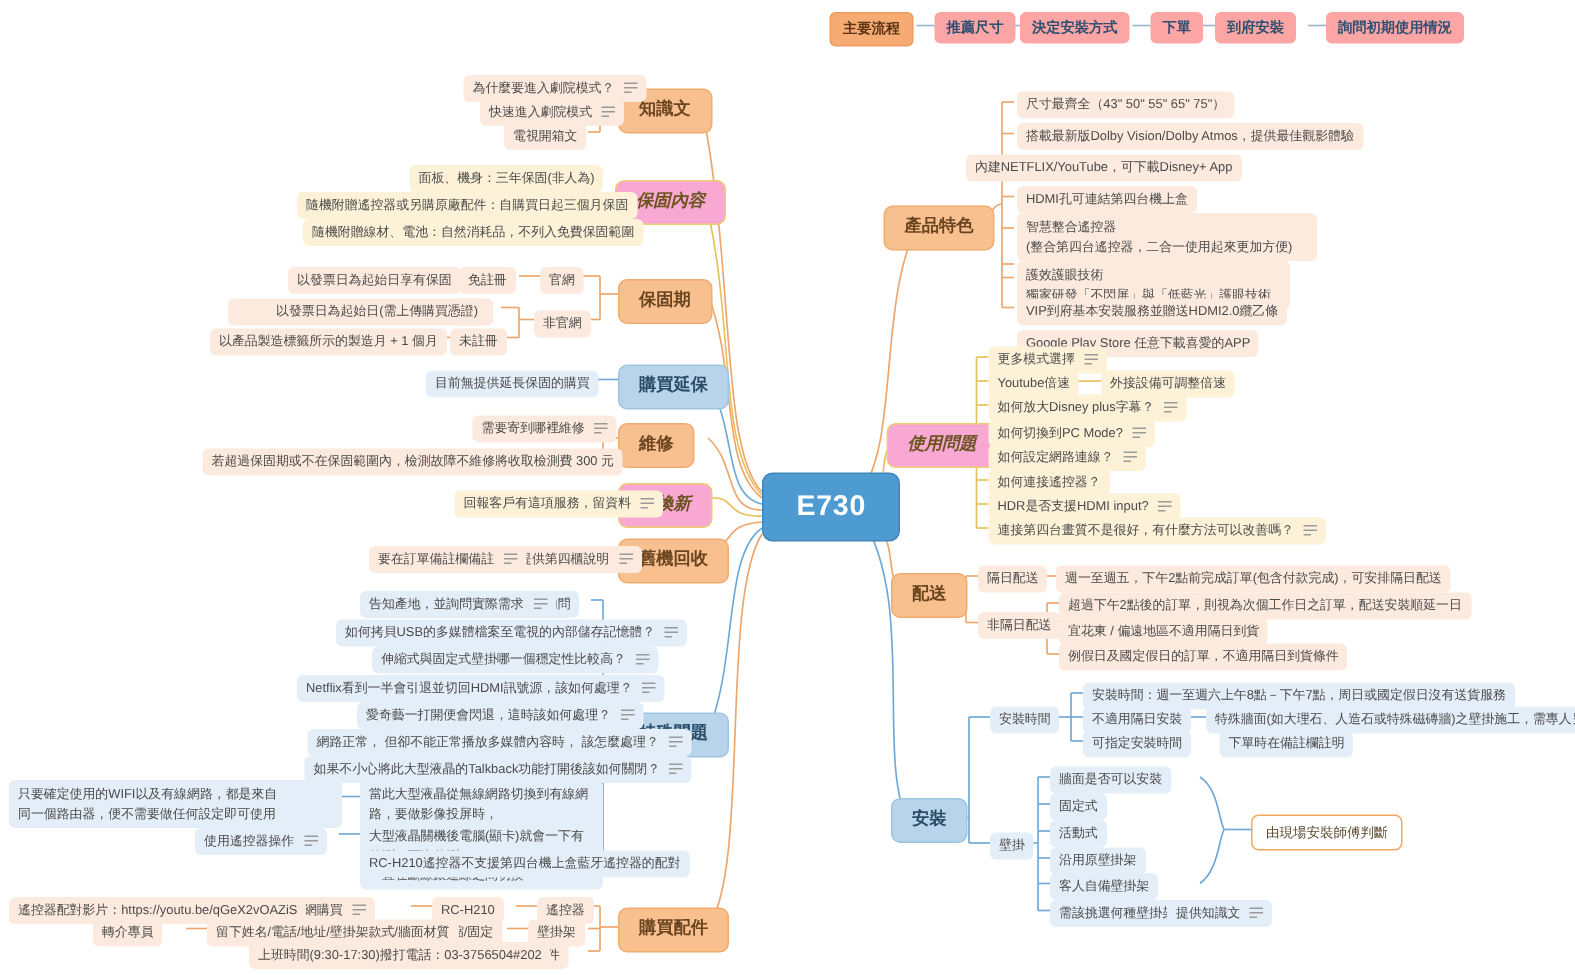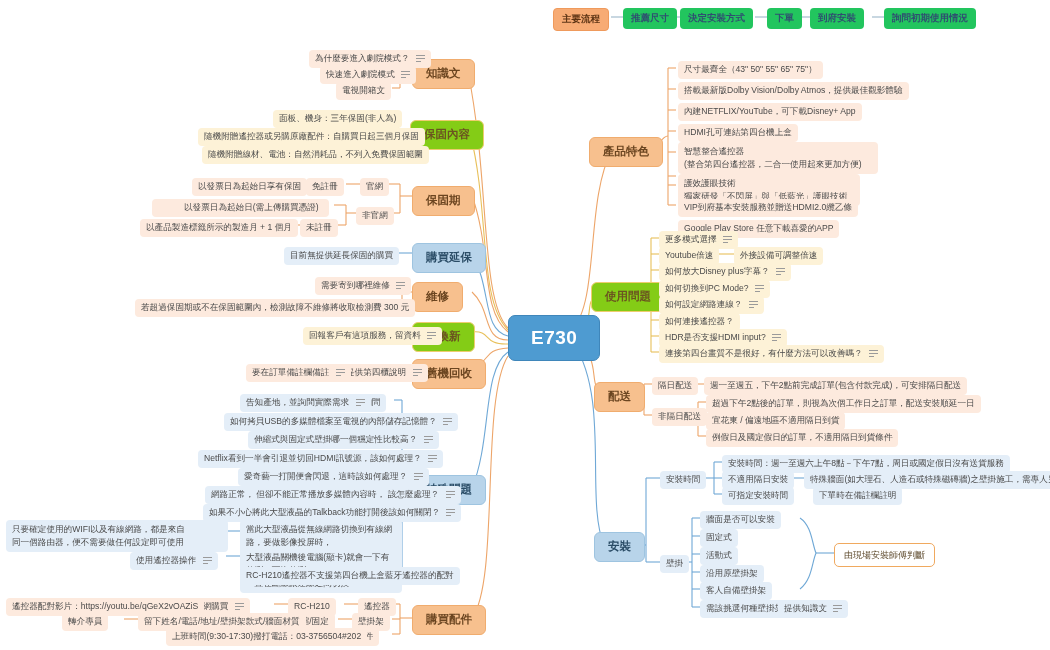"推薦尺寸" .flow-step { background: #22c55e -> #fca5a5 }
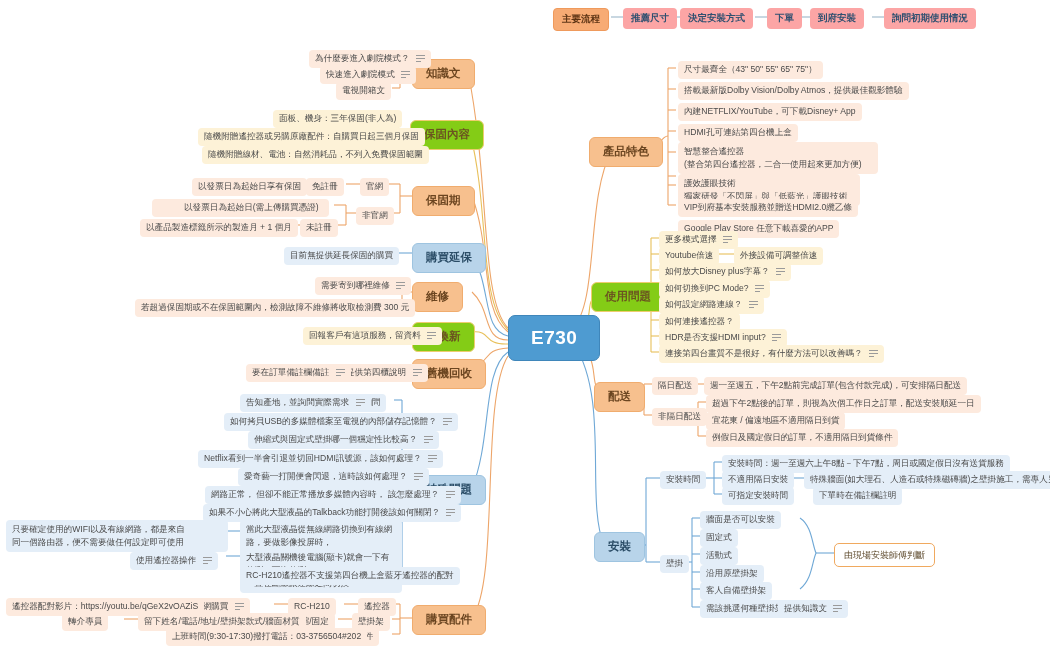"內建NETFLIX/YouTube，可下載Disney+ App" div.node { left: 678px -> 644px }
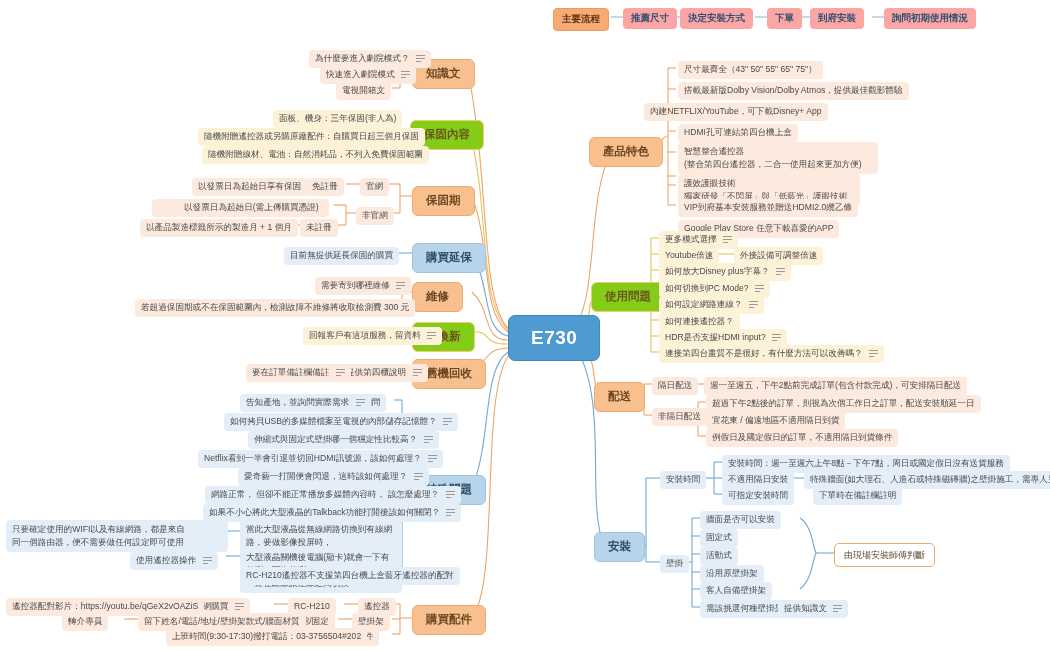"保固內容" .l1.yellow { background: #84cc16 -> #f9a8d4; font-style: none -> italic }
